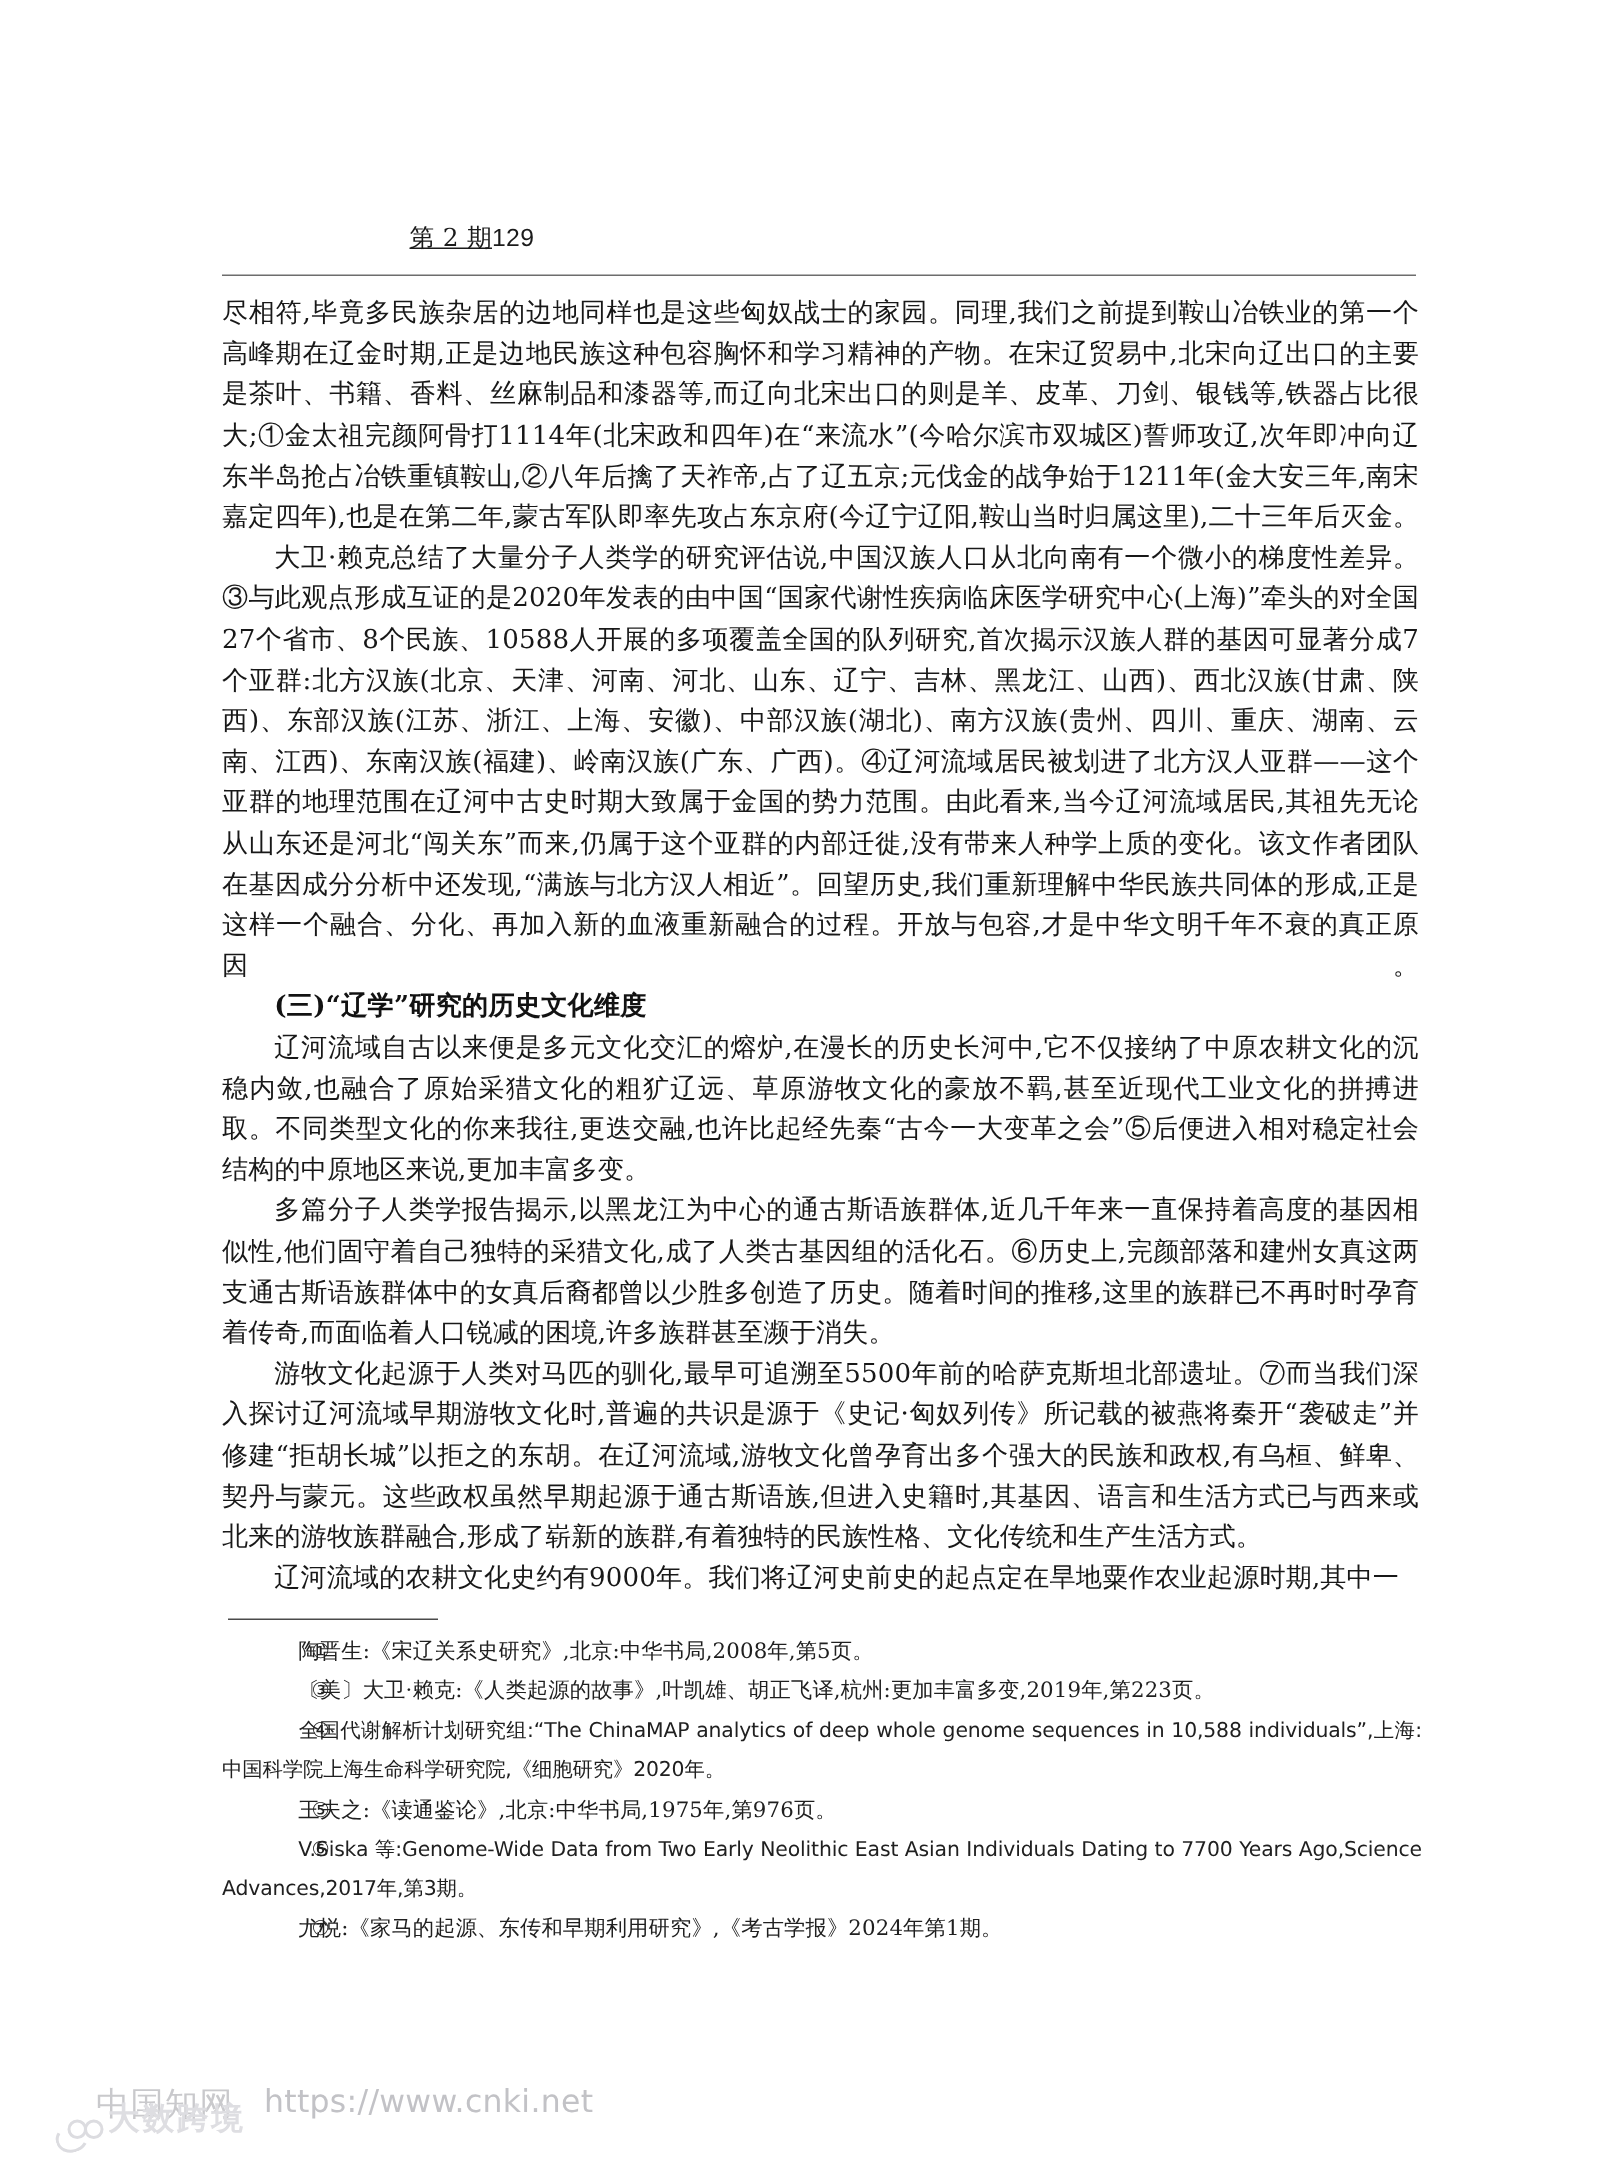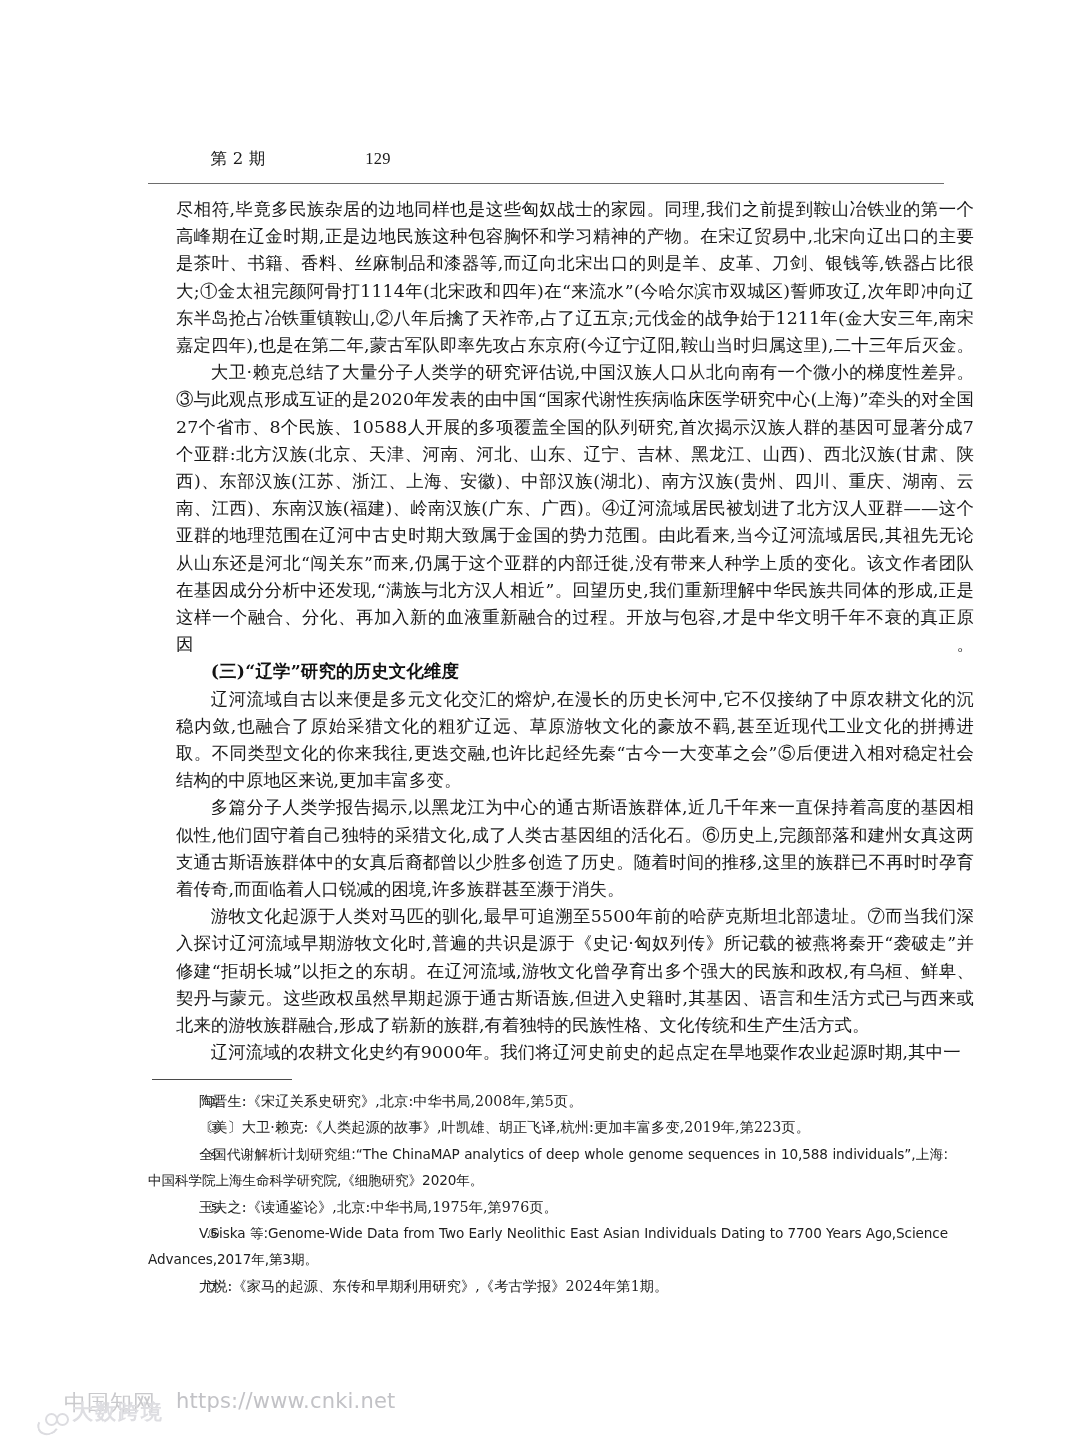"第 2 期" .header .issue { text-align: center -> right; text-decoration: none -> underline }
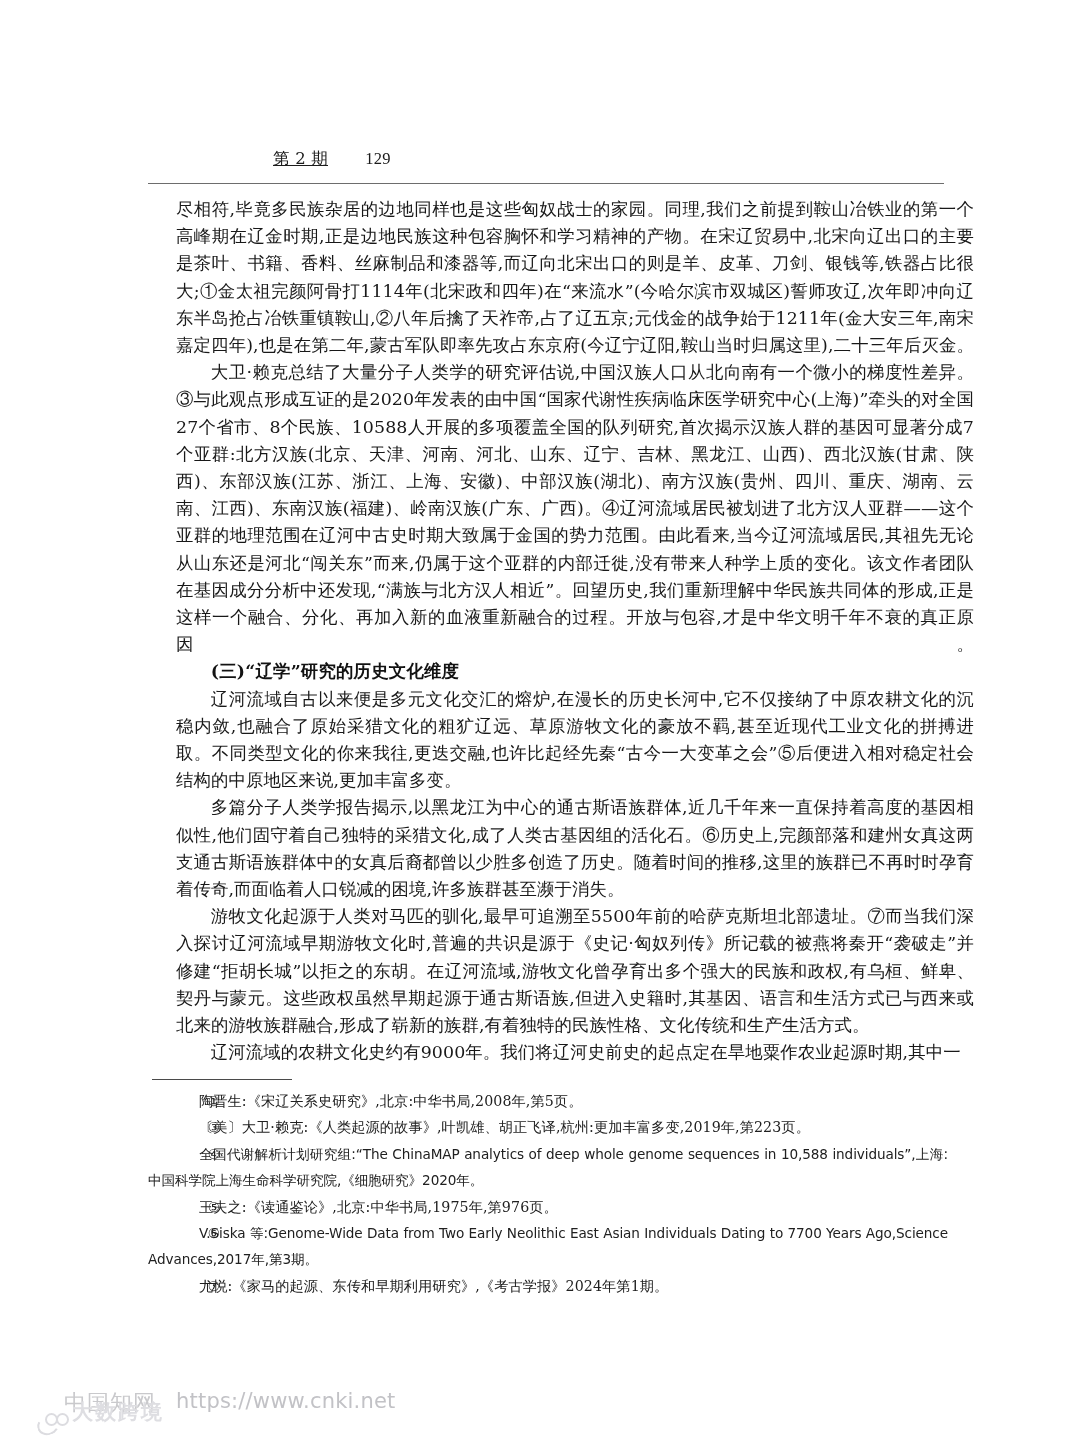"129" .header .folio { font-family: Liberation Serif, serif -> Liberation Sans, sans-serif; text-align: center -> left }
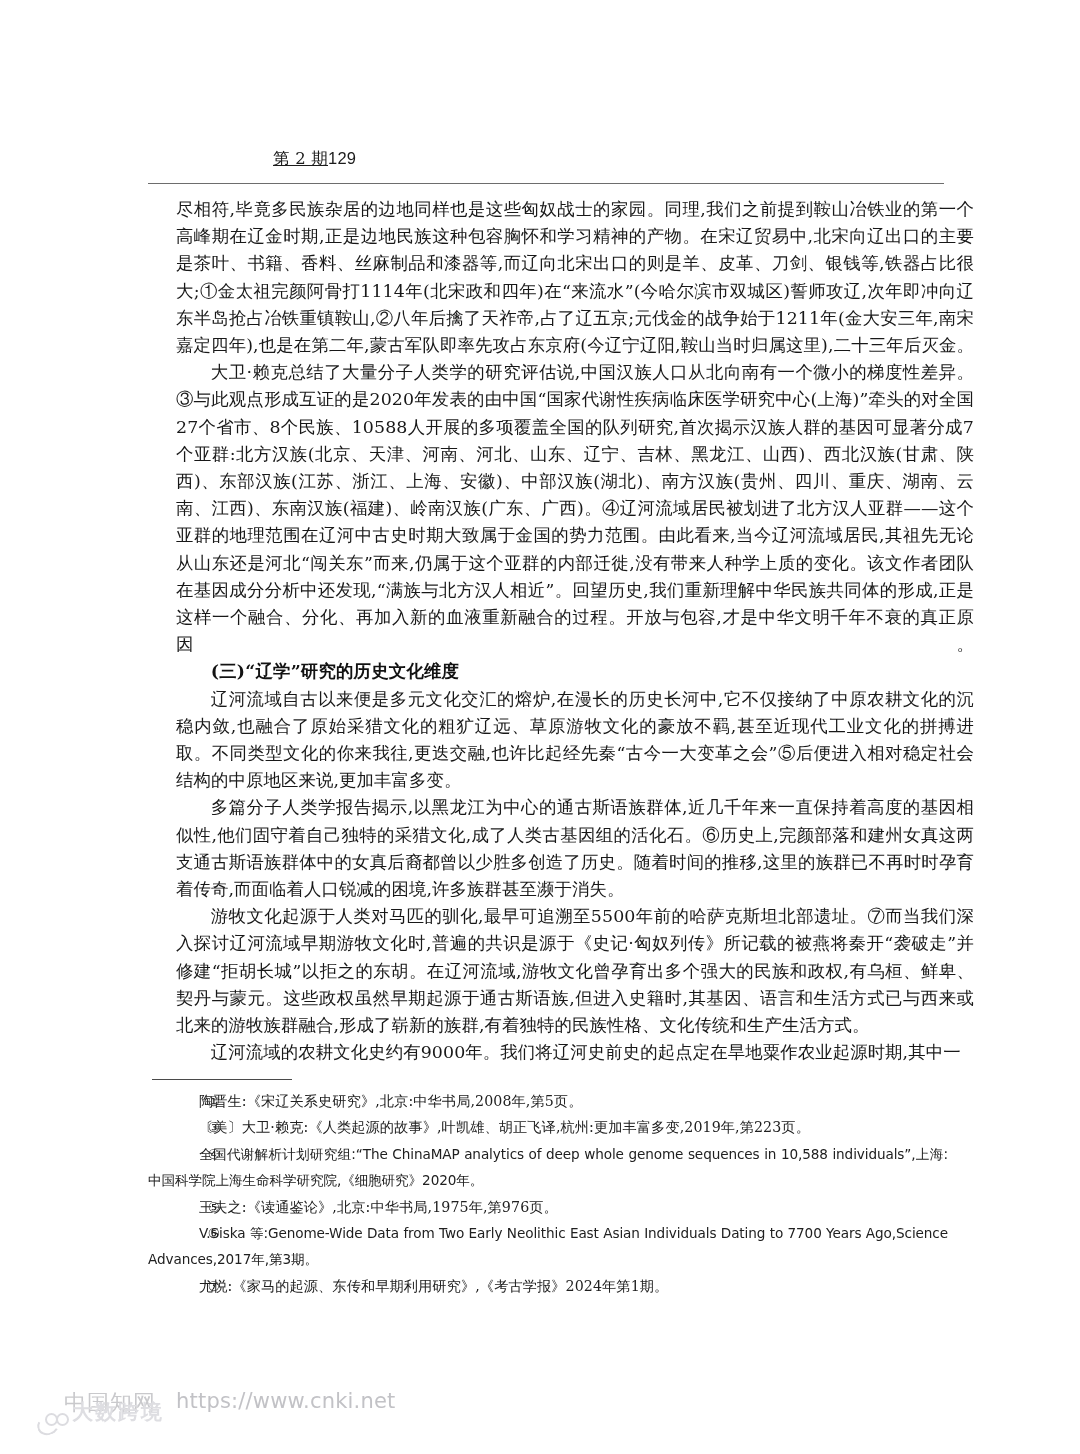"尽相符,毕竟多民族杂居的边地同样也是这些匈奴战士的家园。同理,我们之前提到鞍山冶" .body-col { margin-left: 28px -> none }
